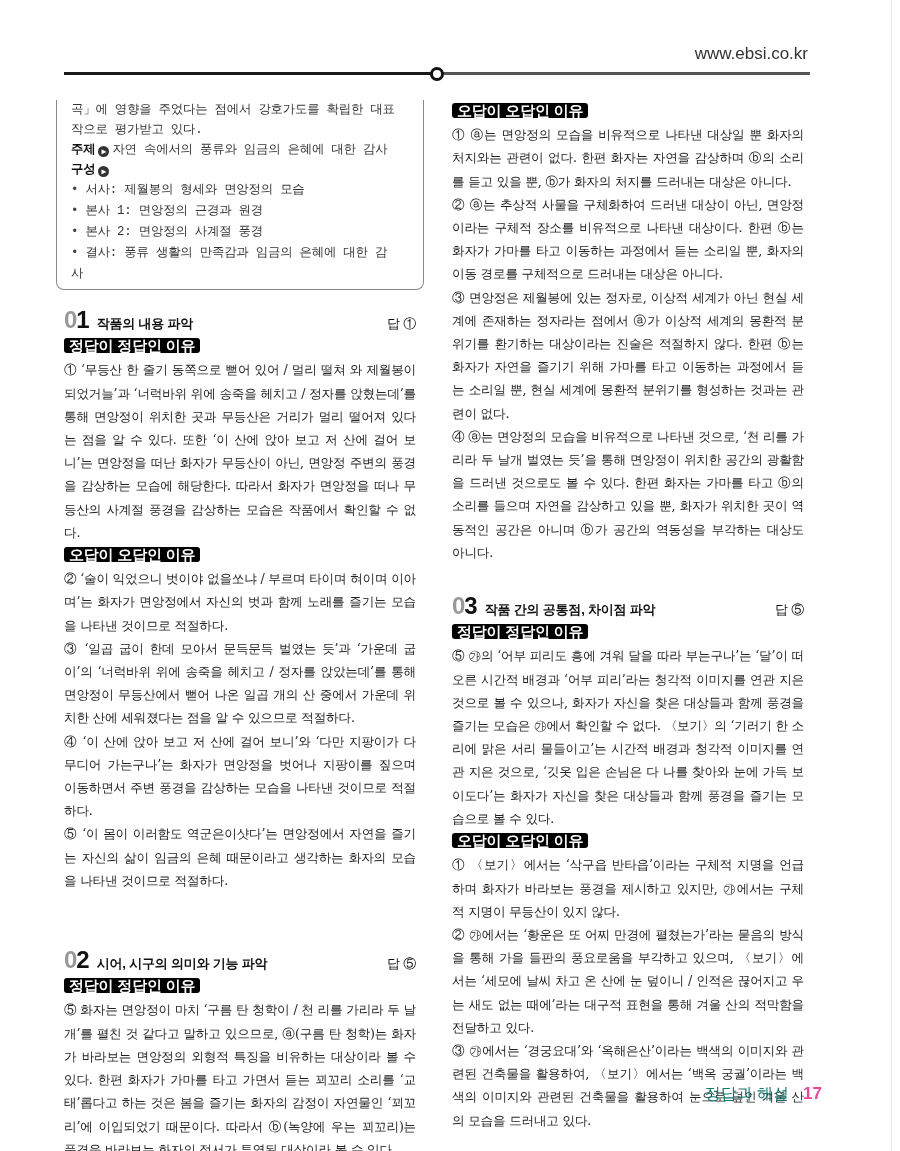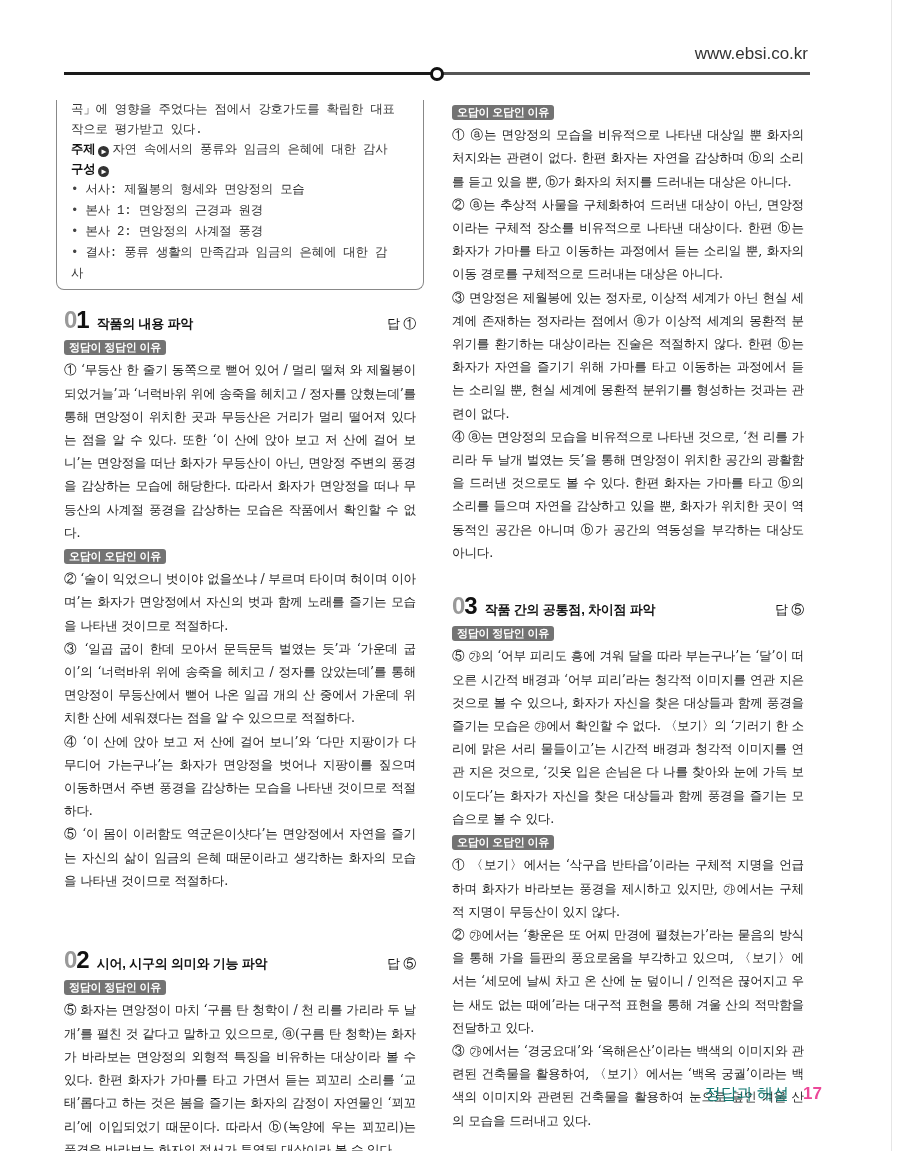"오답이 오답인 이유" .badge { background: #737373 -> #000000; font-size: 11px -> 15px }
